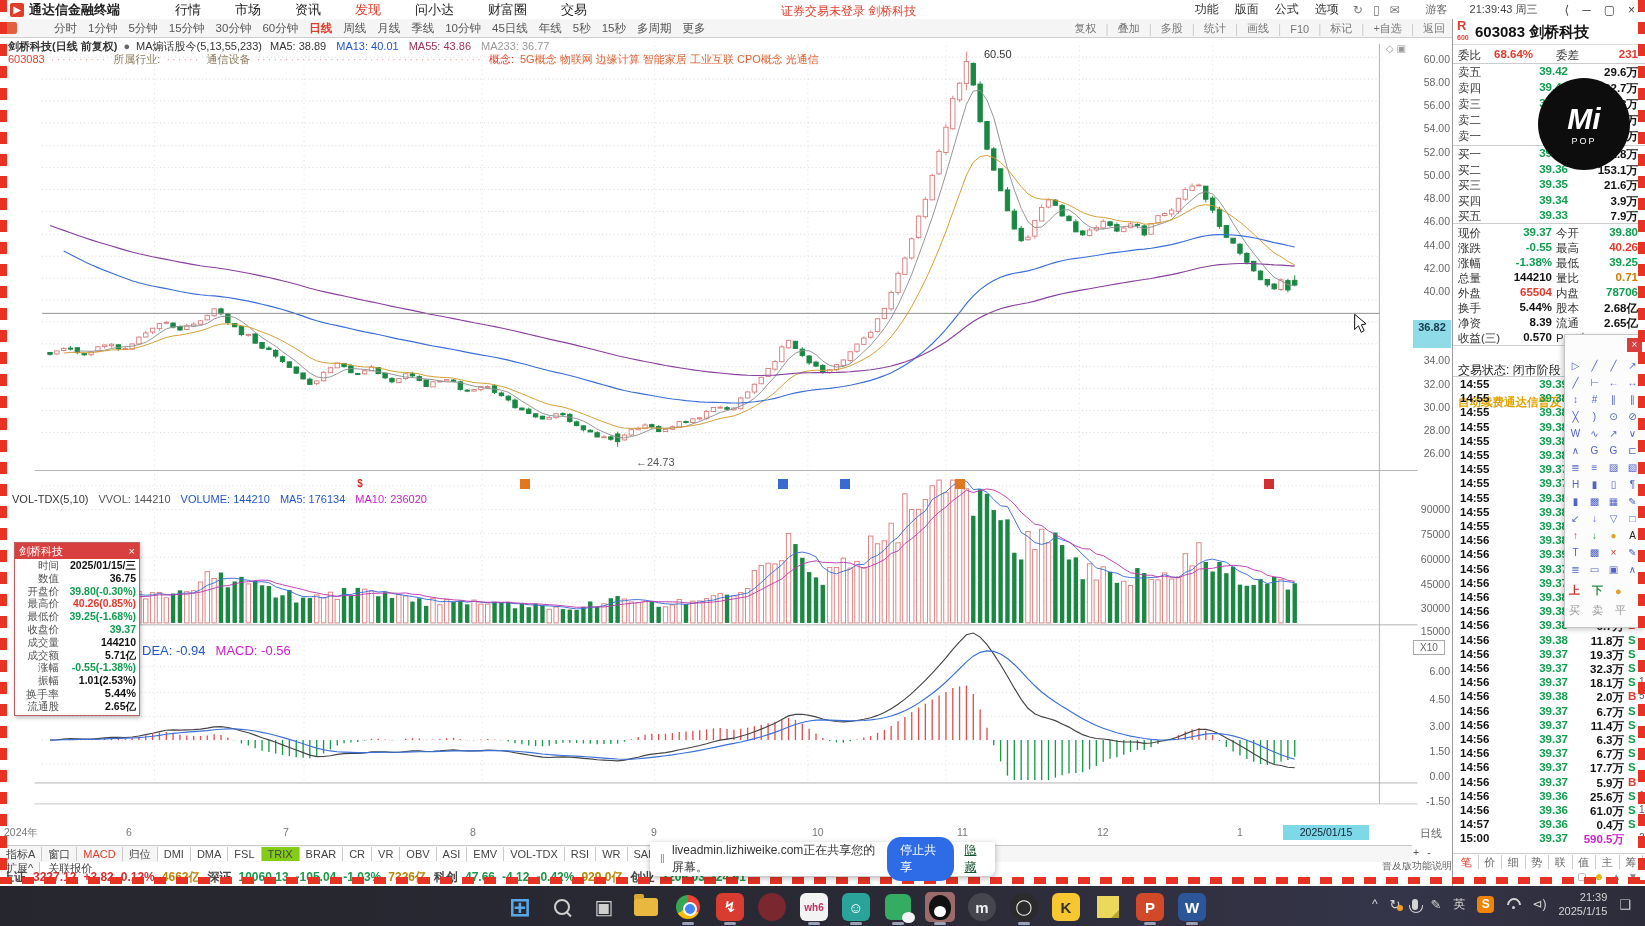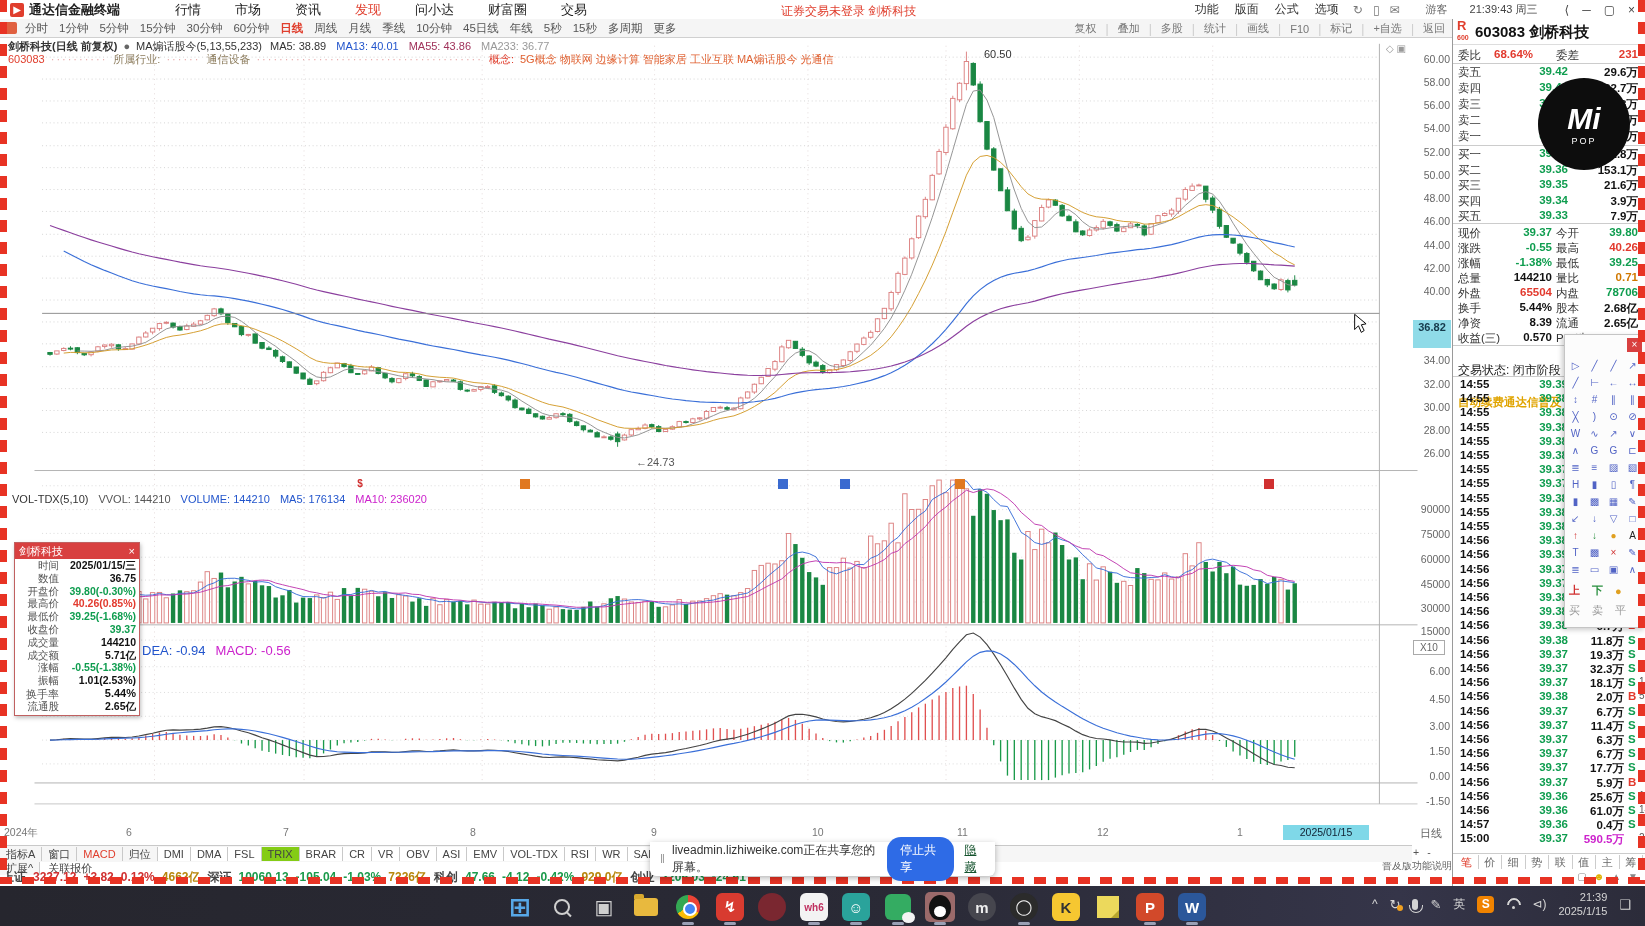"分时" .periodbar { gap: none -> 29px }
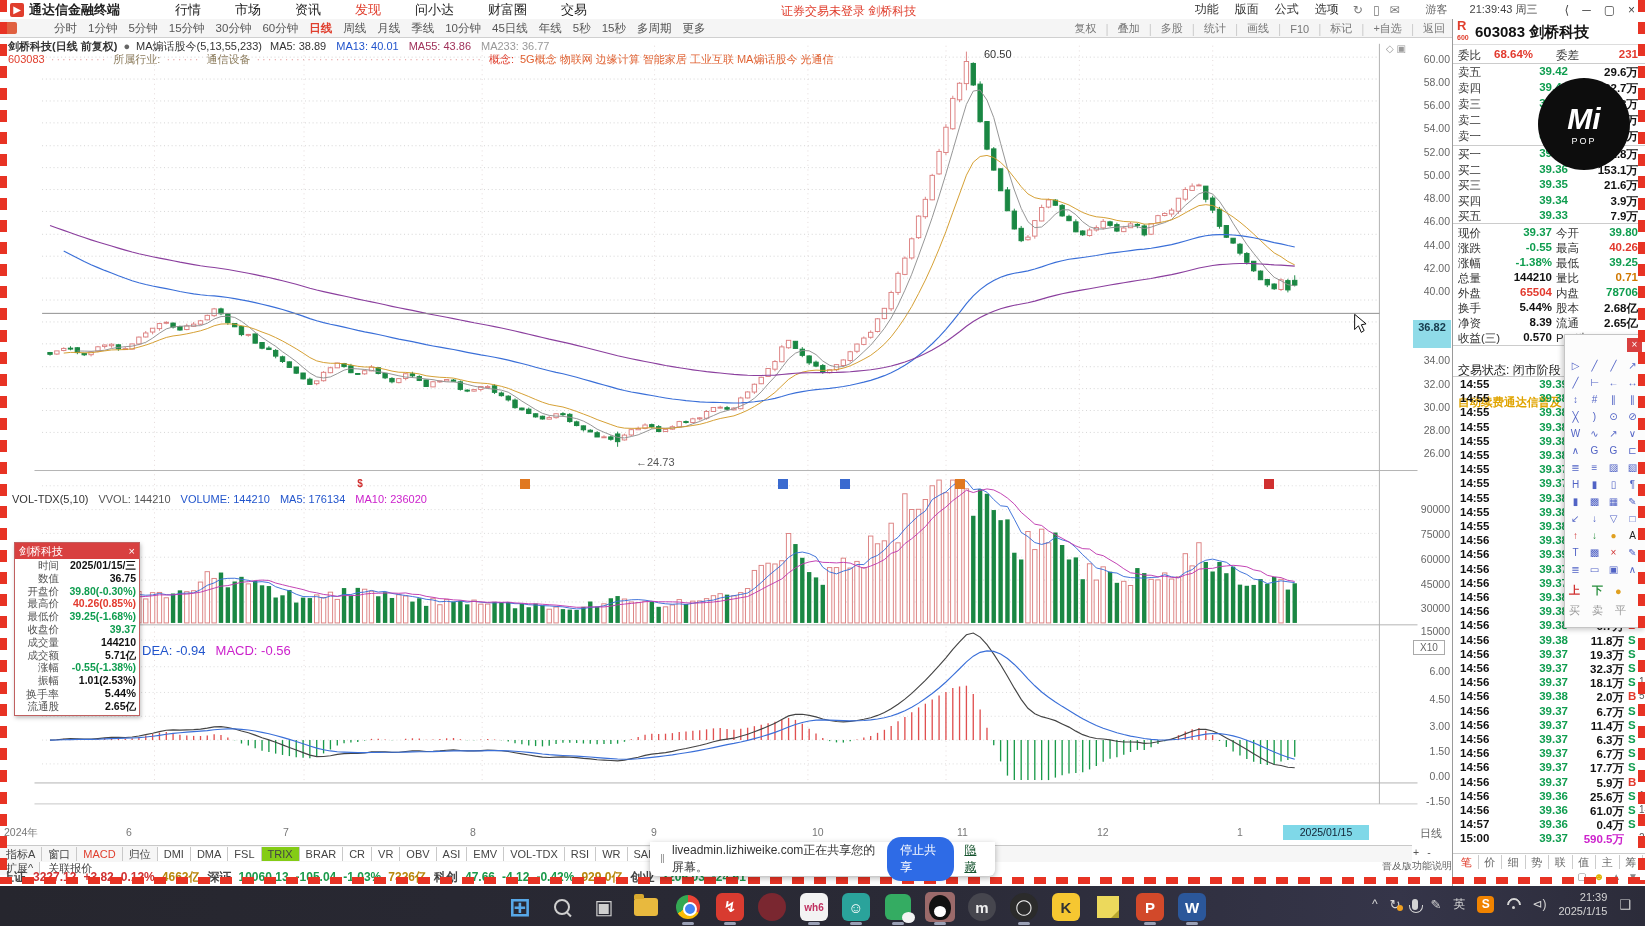"5G概念 物联网 边缘计算 智能家居 工业互联" span { text: MA煽话股今 -> CPO概念 }
